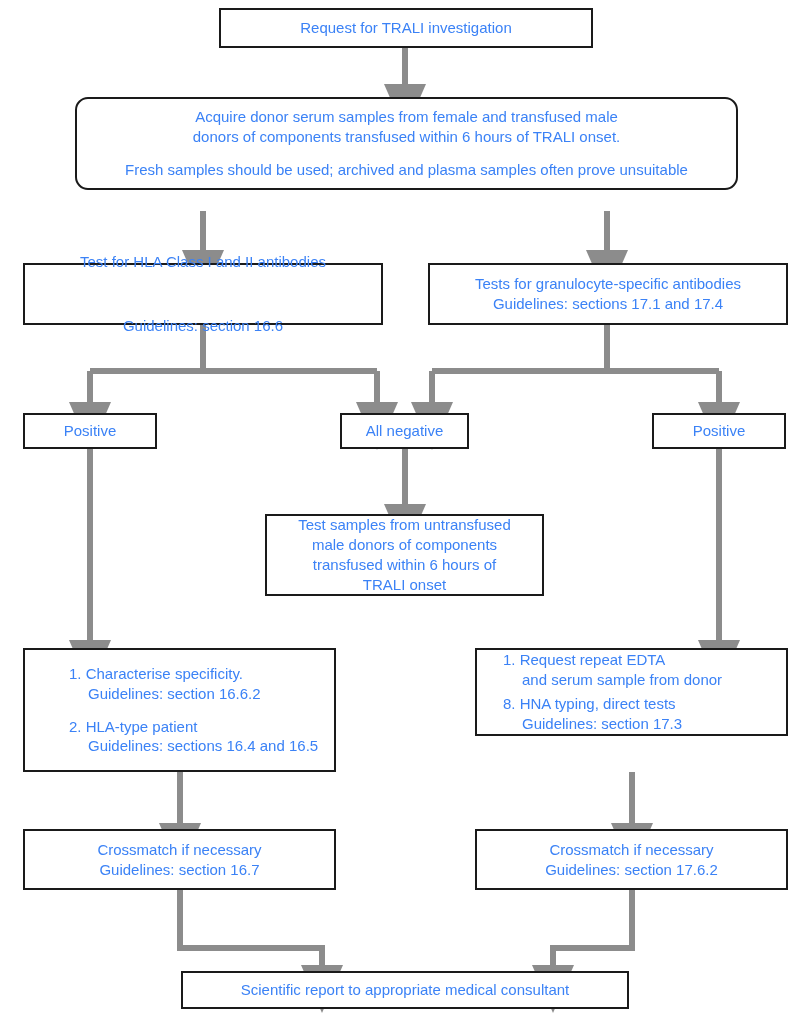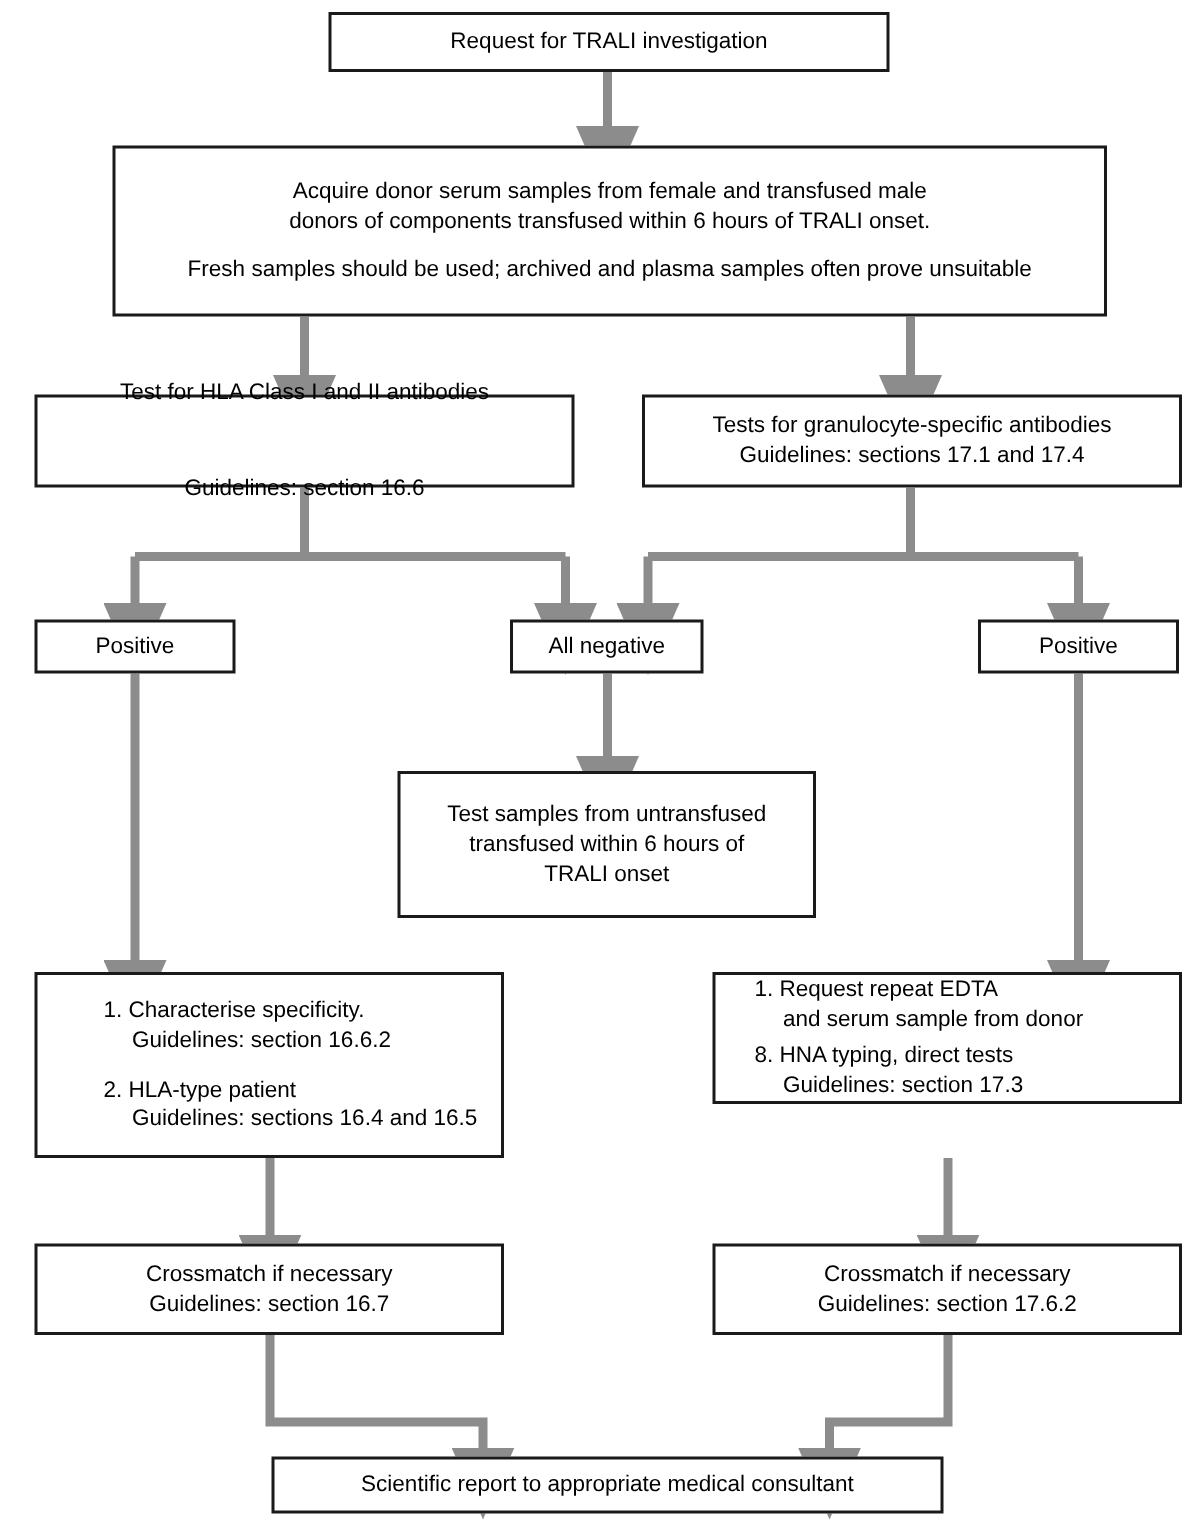"Request for TRALI investigation" .node { color: #000000 -> #3b82f6 }
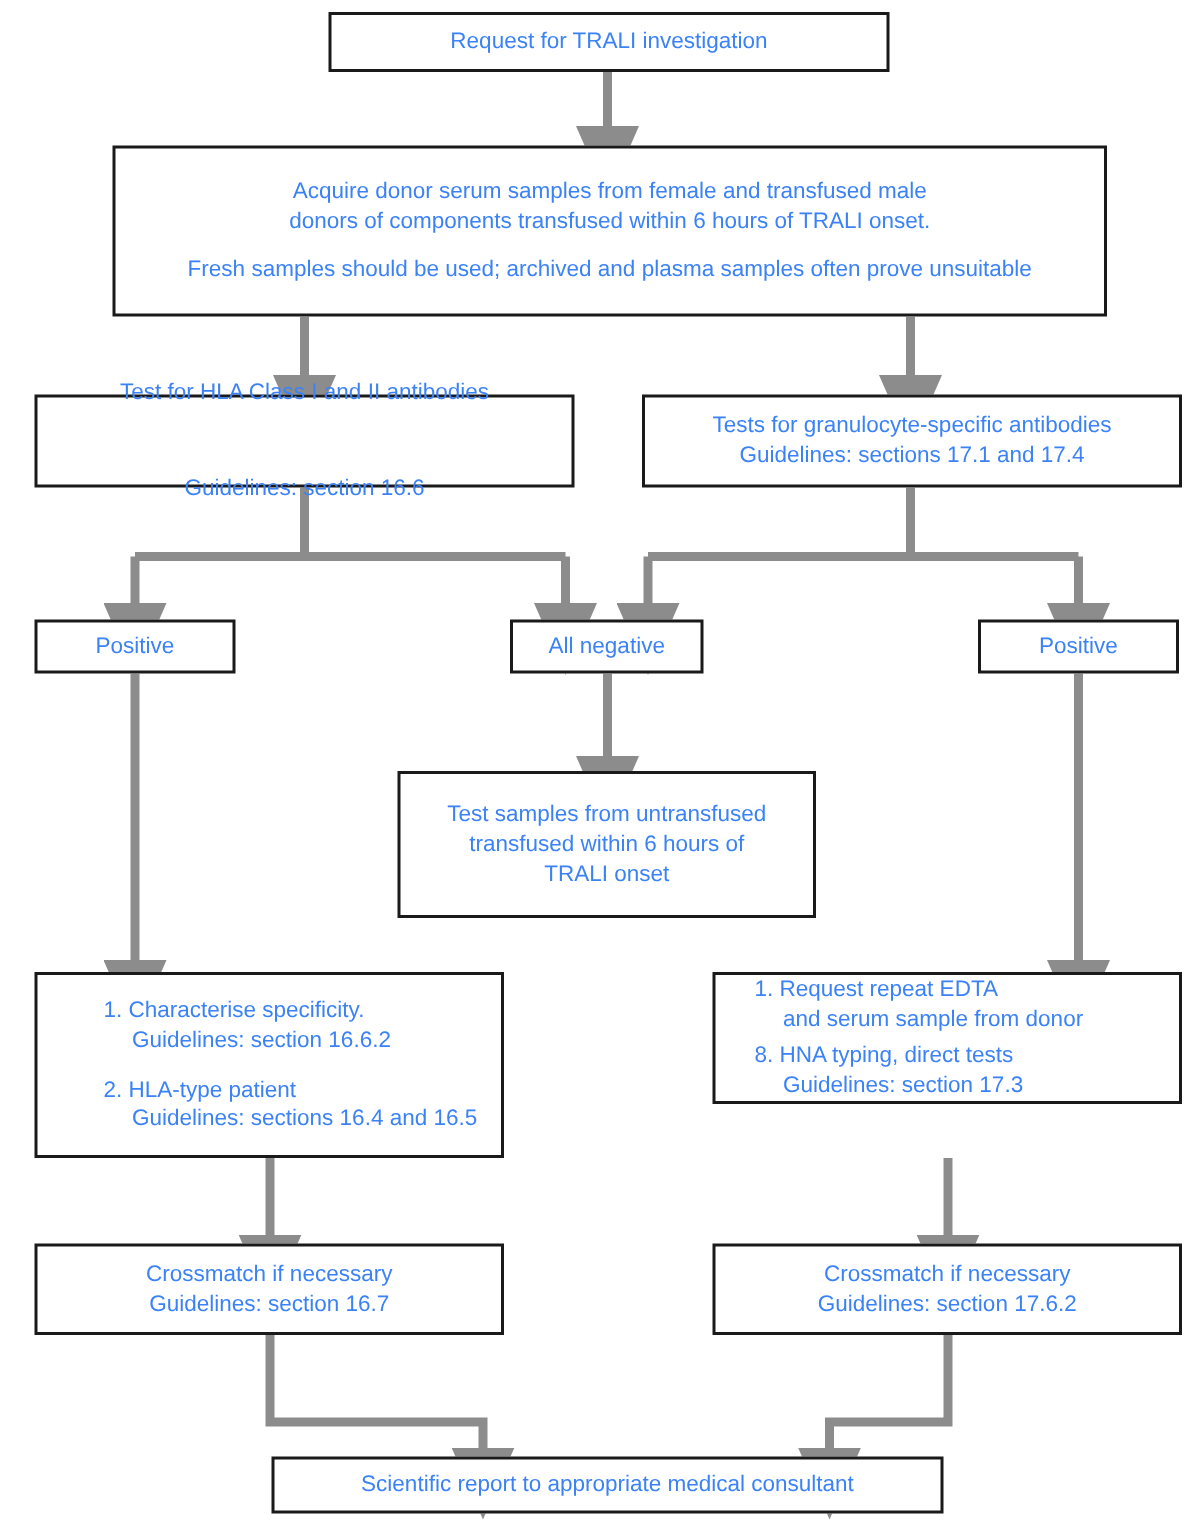"Acquire donor serum samples from" div.node { border-radius: none -> 13px; height: 114px -> 93px }
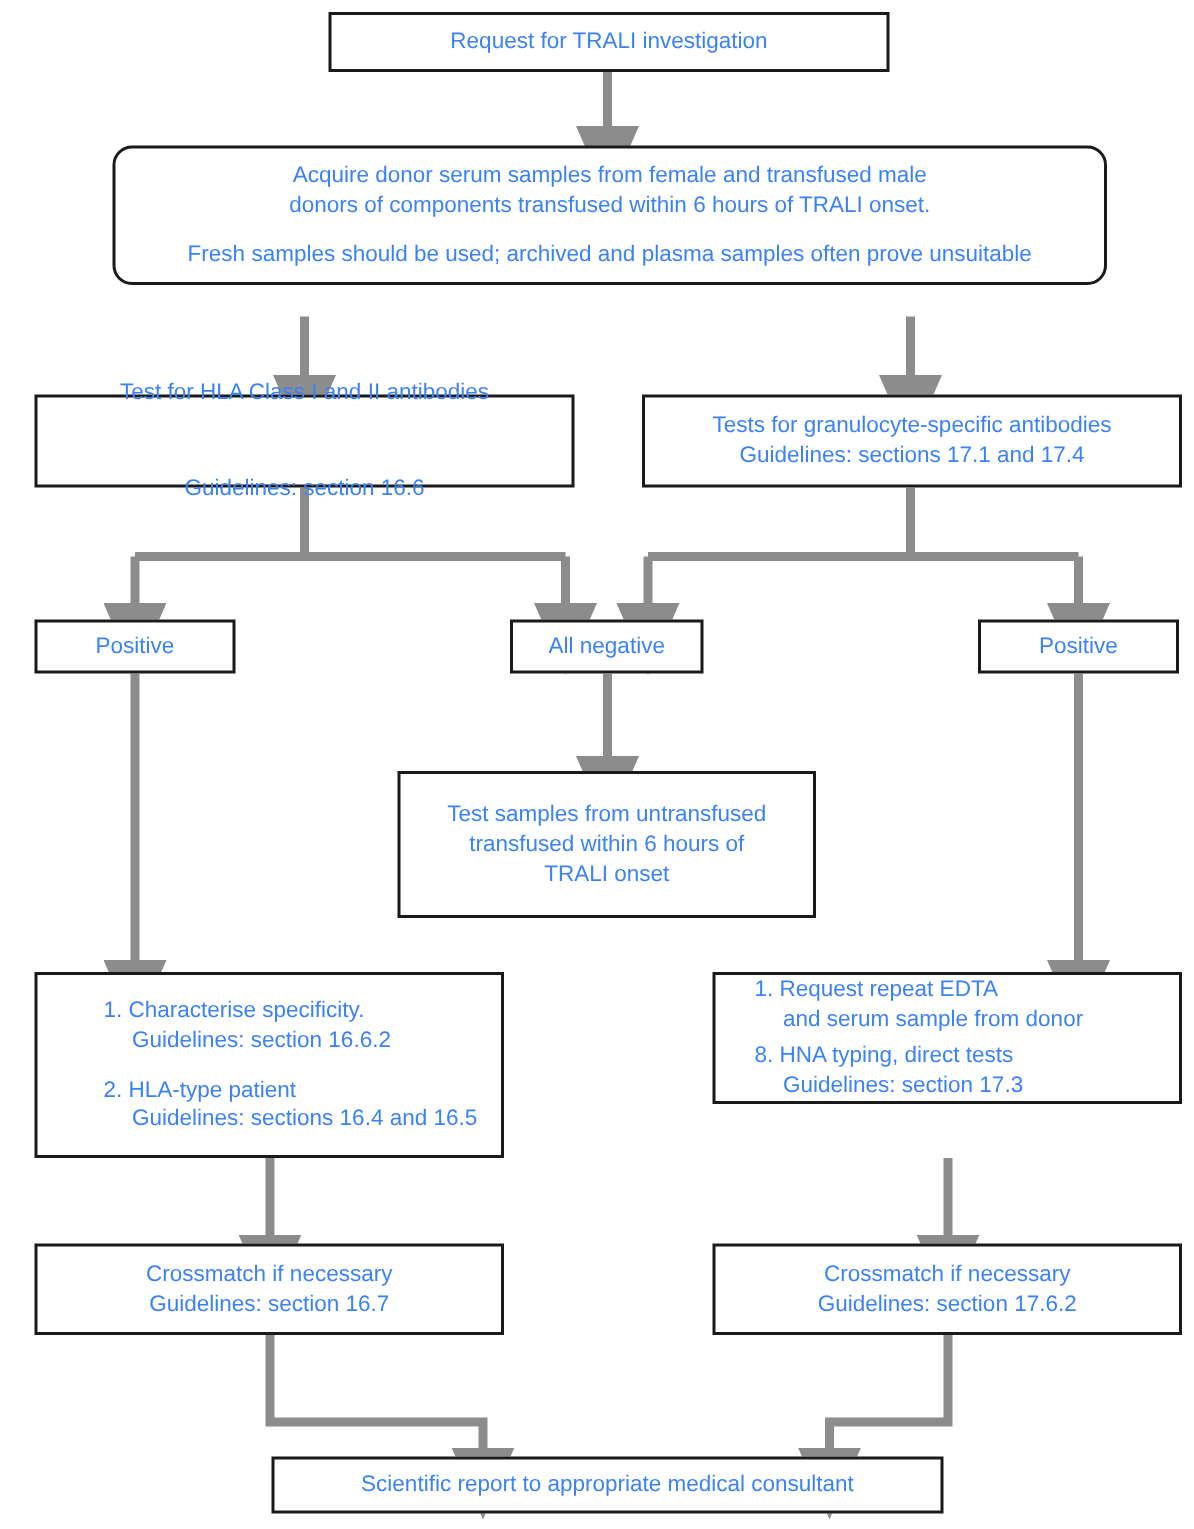"Test samples from untransfused" div.node { height: 98px -> 82px }
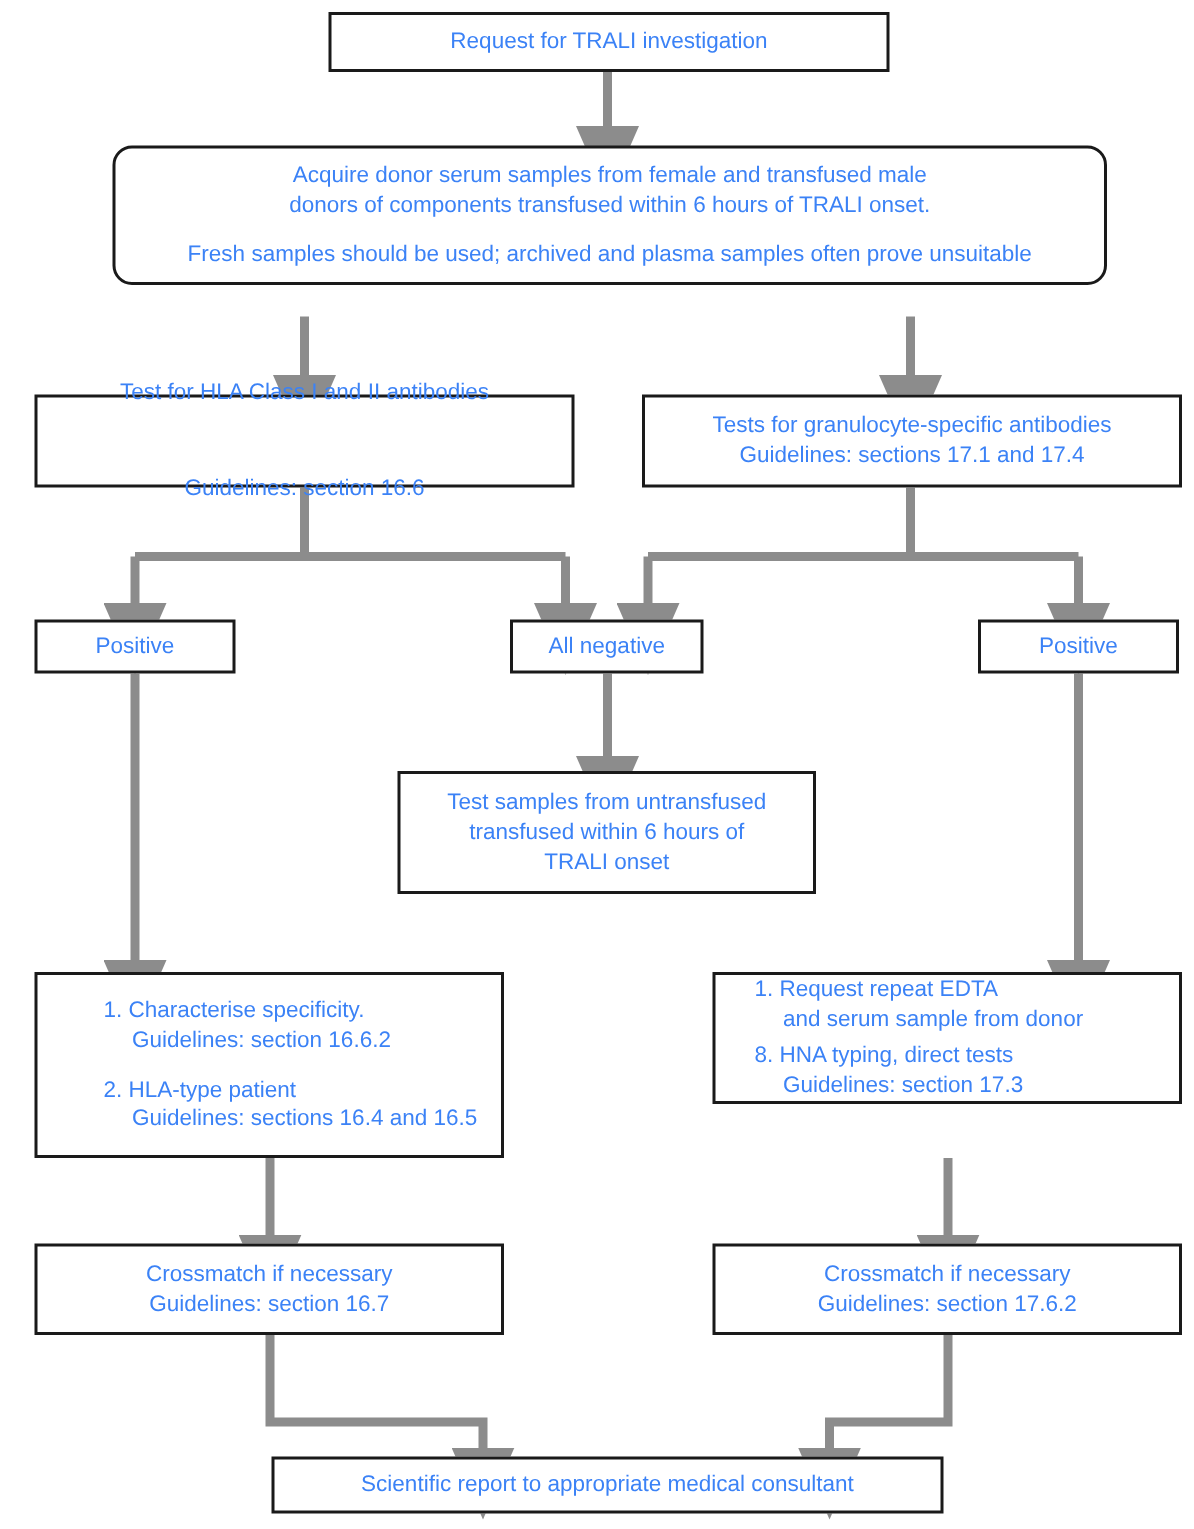"male donors of components" span.line { html: none -> <span>male donors of components</span> }
